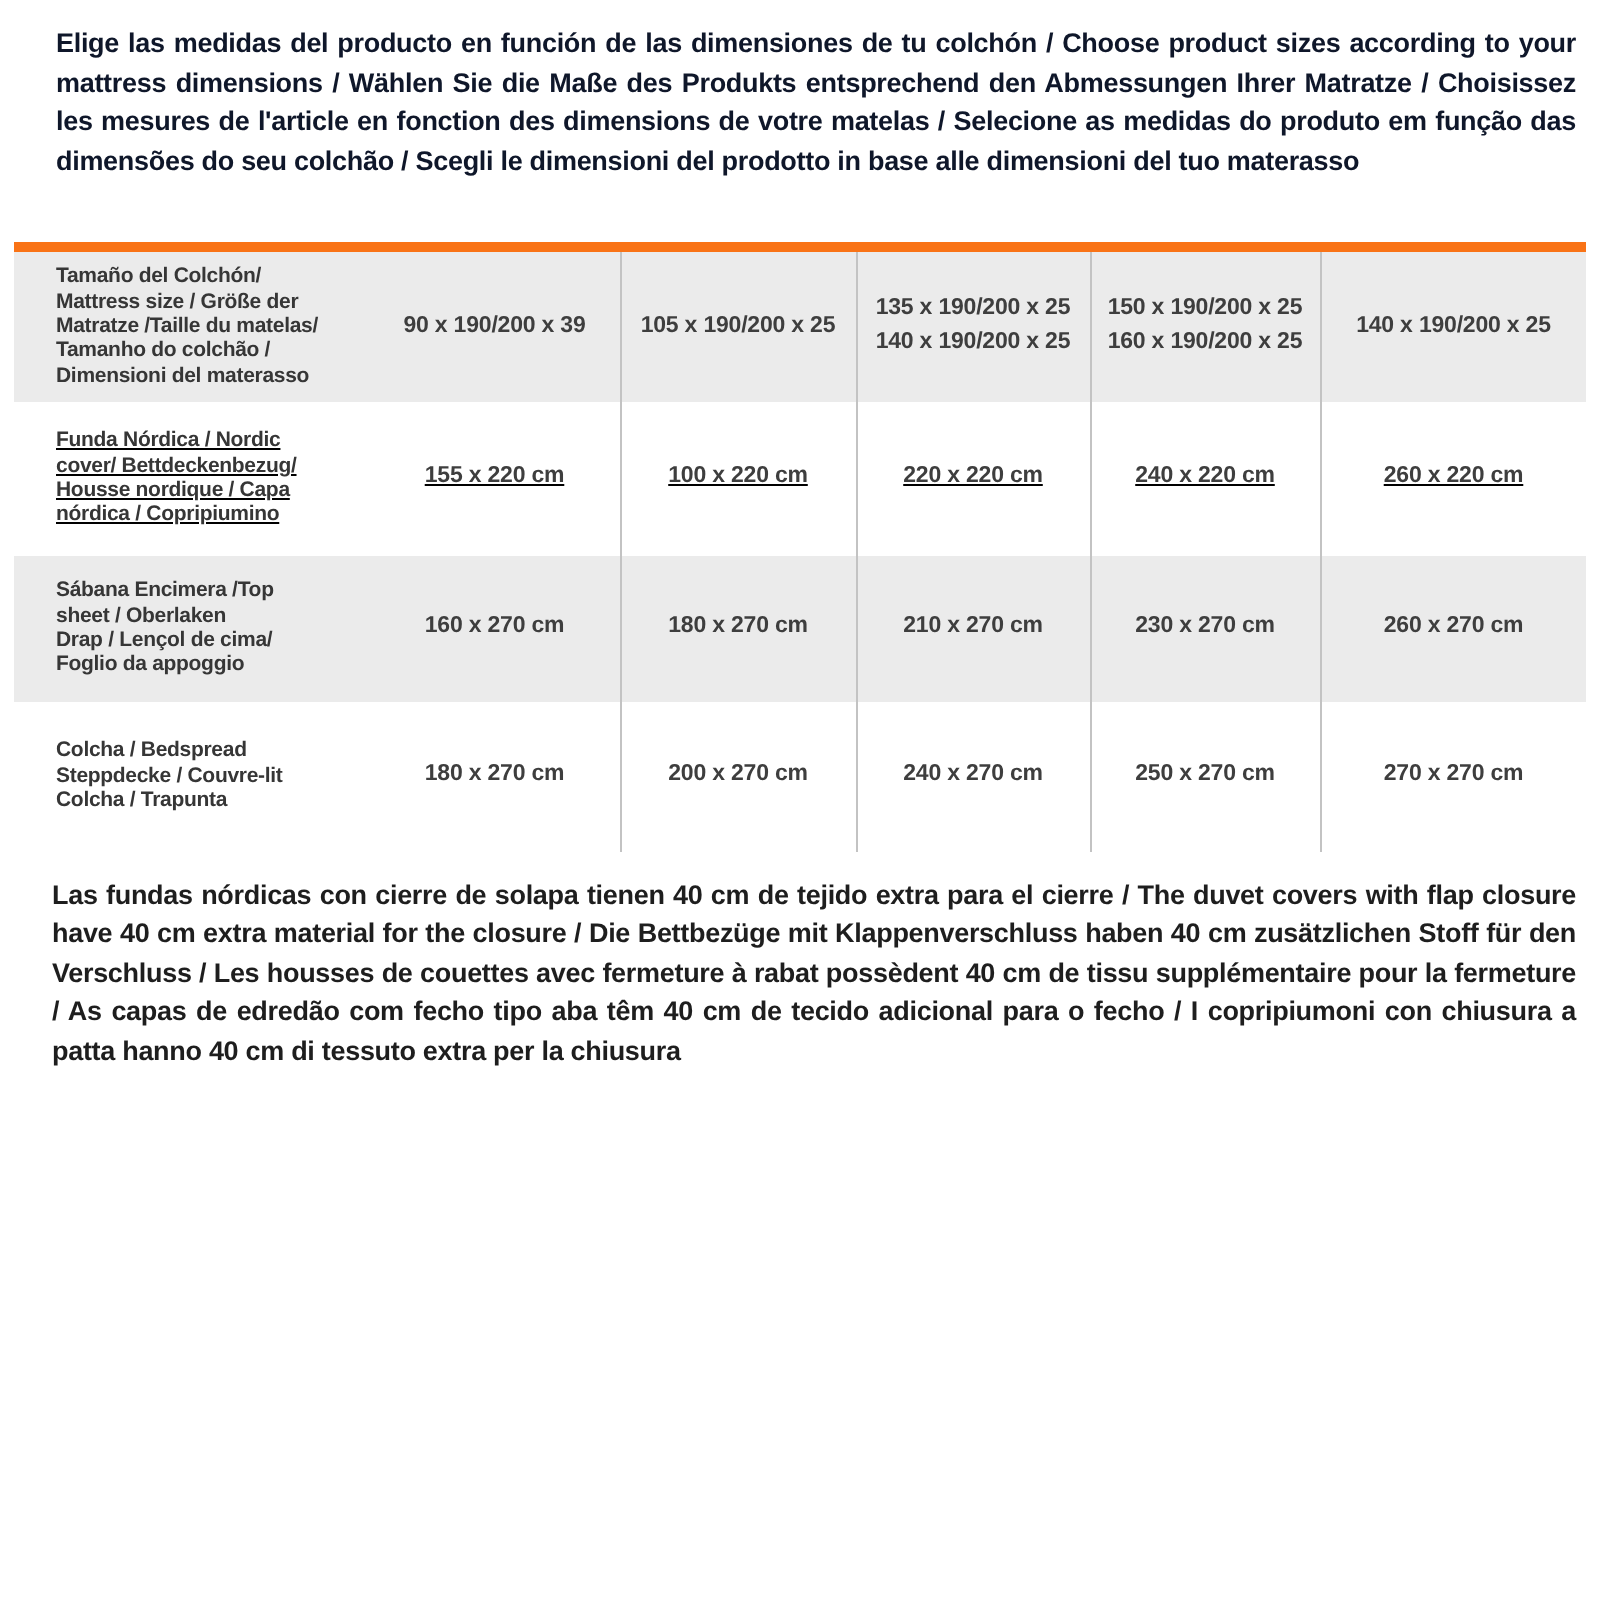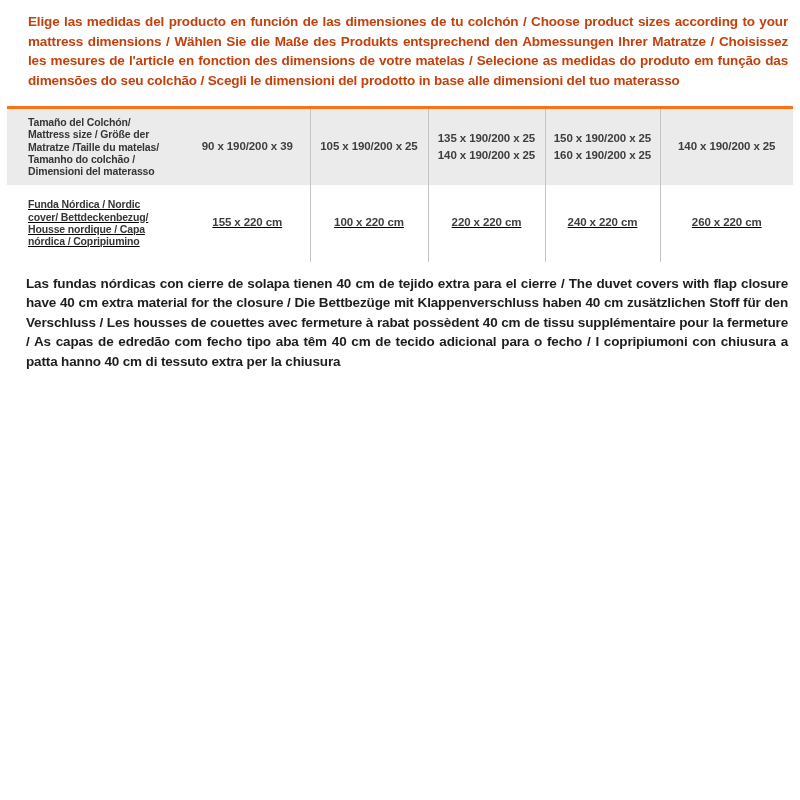"Elige las medidas del producto" .intro { color: #c2410c -> #0f172a }
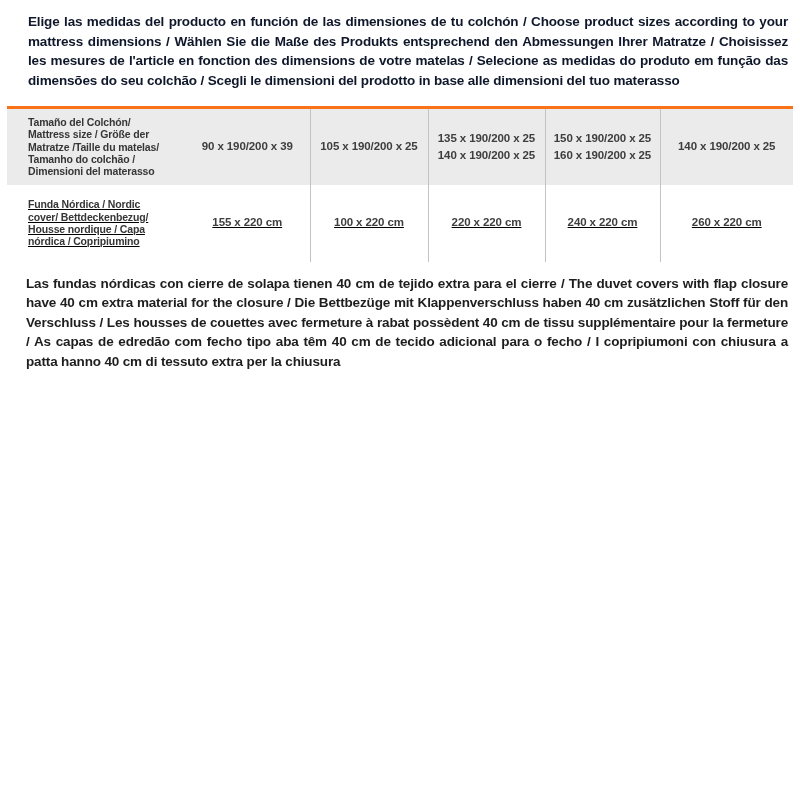"Tamaño del Colchón/" .size-table { border-top: 3px solid #f97316 -> 5px solid #f97316; margin: 16px 0 0 7px -> 31px 0 0 7px }
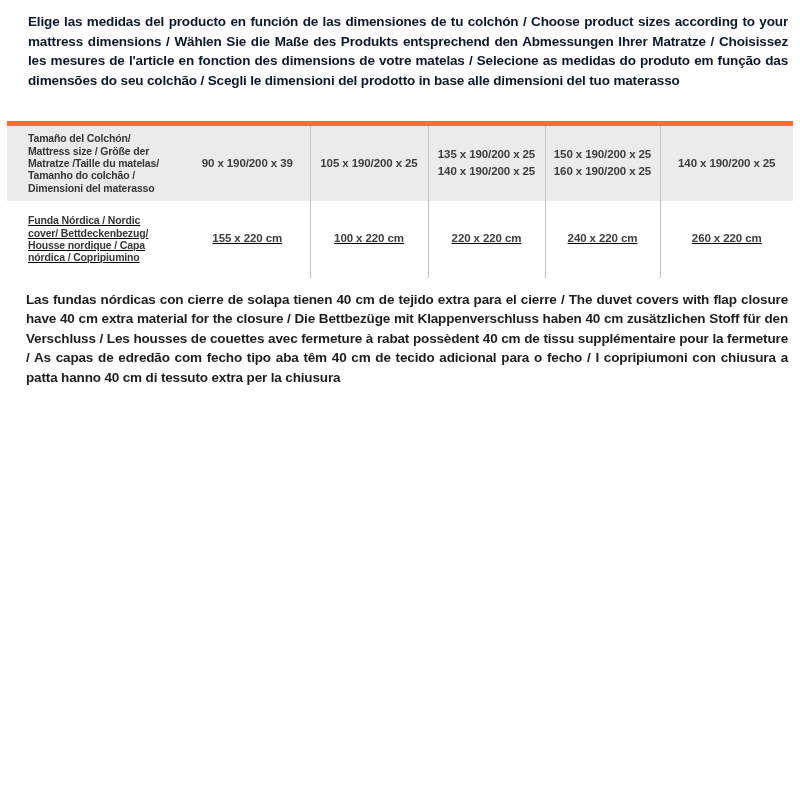"Sábana Encimera /Top" tr.r3 { html: none -> <tr> <td>Sábana Encimera /Top sheet / Oberlaken Drap / Lençol de cima/ Foglio da appoggio</td> <td>160 x 270 cm</td> <td>180 x 270 cm</td> <td>210 x 270 cm</td> <td>230 x 270 cm</td> <td>260 x 270 cm</td> </tr> }
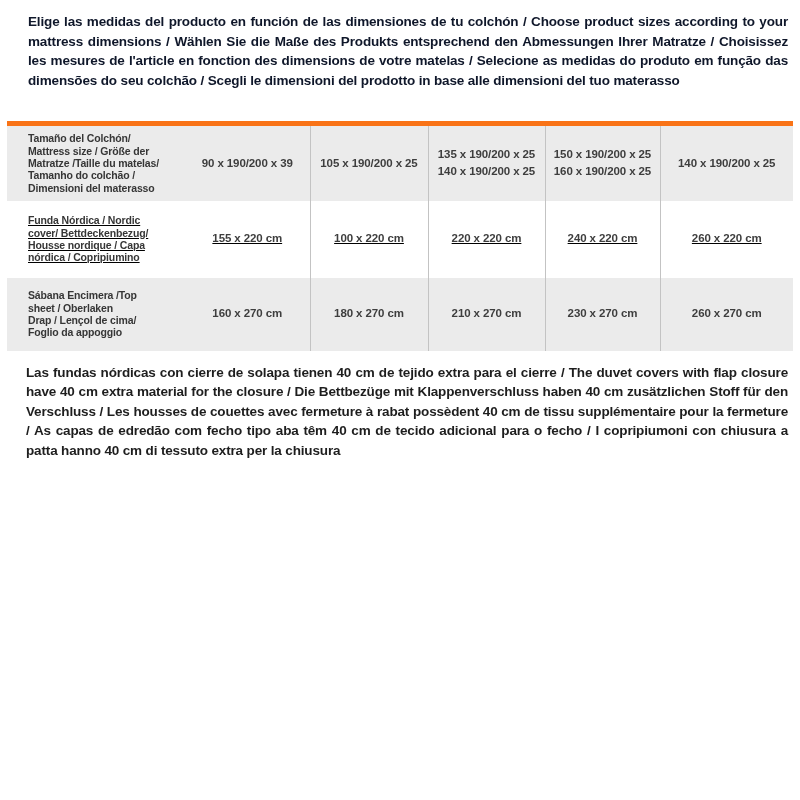"Colcha / Bedspread" tr.r7 { html: none -> <tr> <td>Colcha / Bedspread Steppdecke / Couvre-lit Colcha / Trapunta</td> <td>180 x 270 cm</td> <td>200 x 270 cm</td> <td>240 x 270 cm</td> <td>250 x 270 cm</td> <td>270 x 270 cm</td> </tr> }
